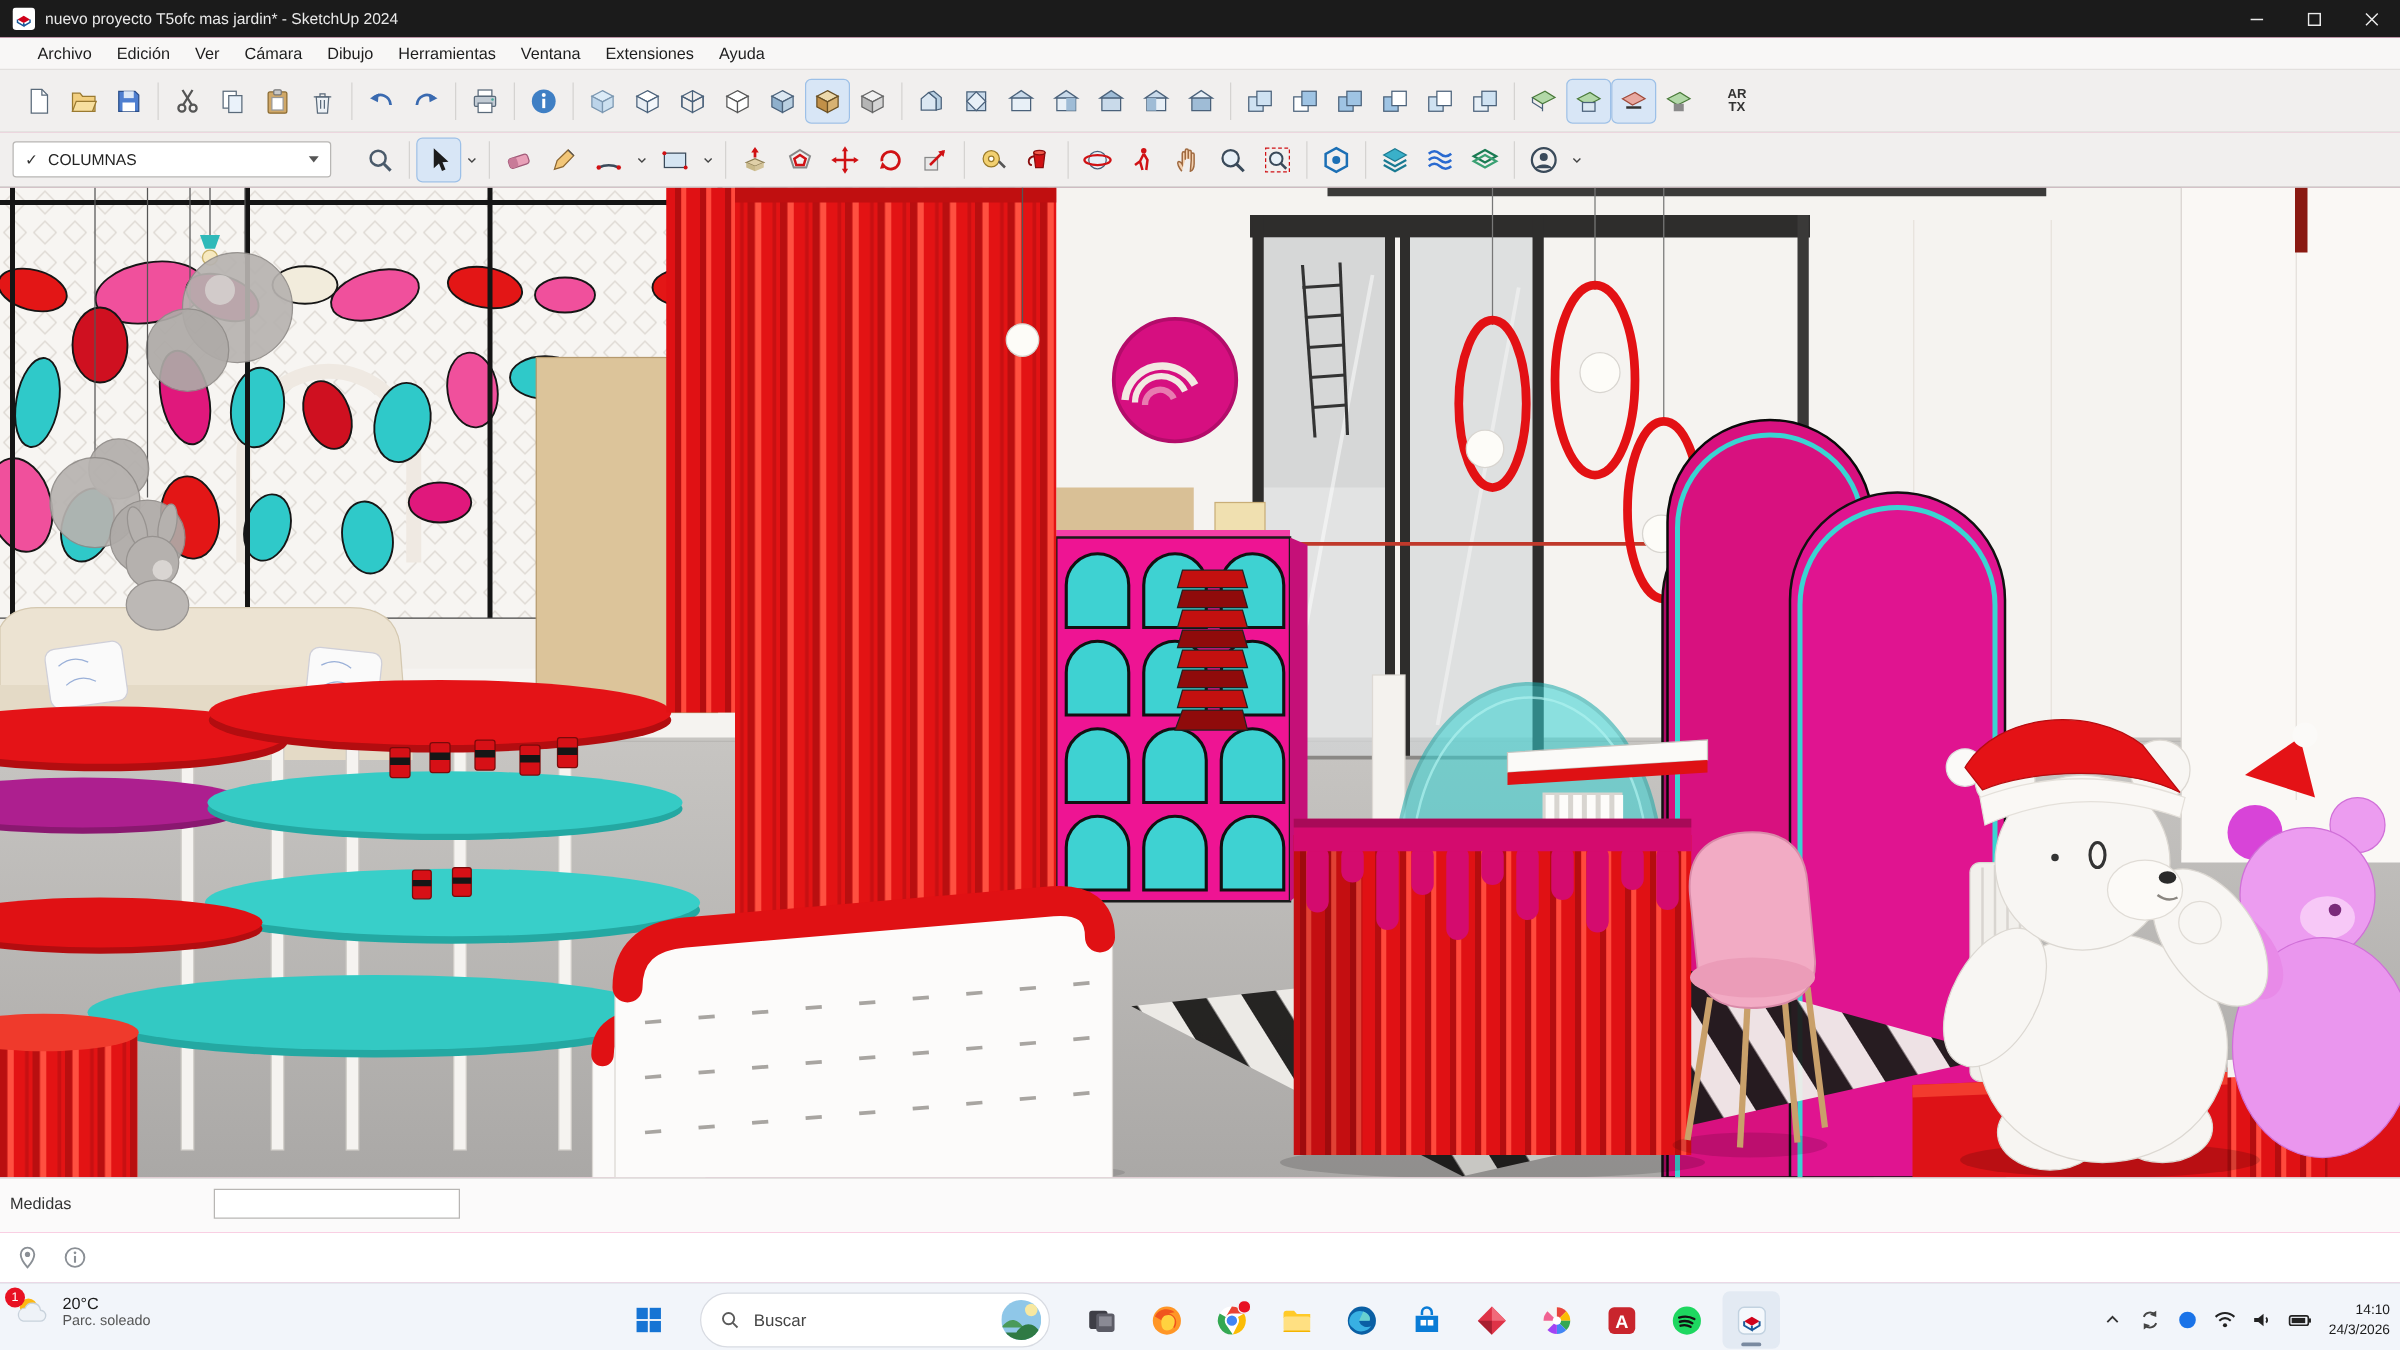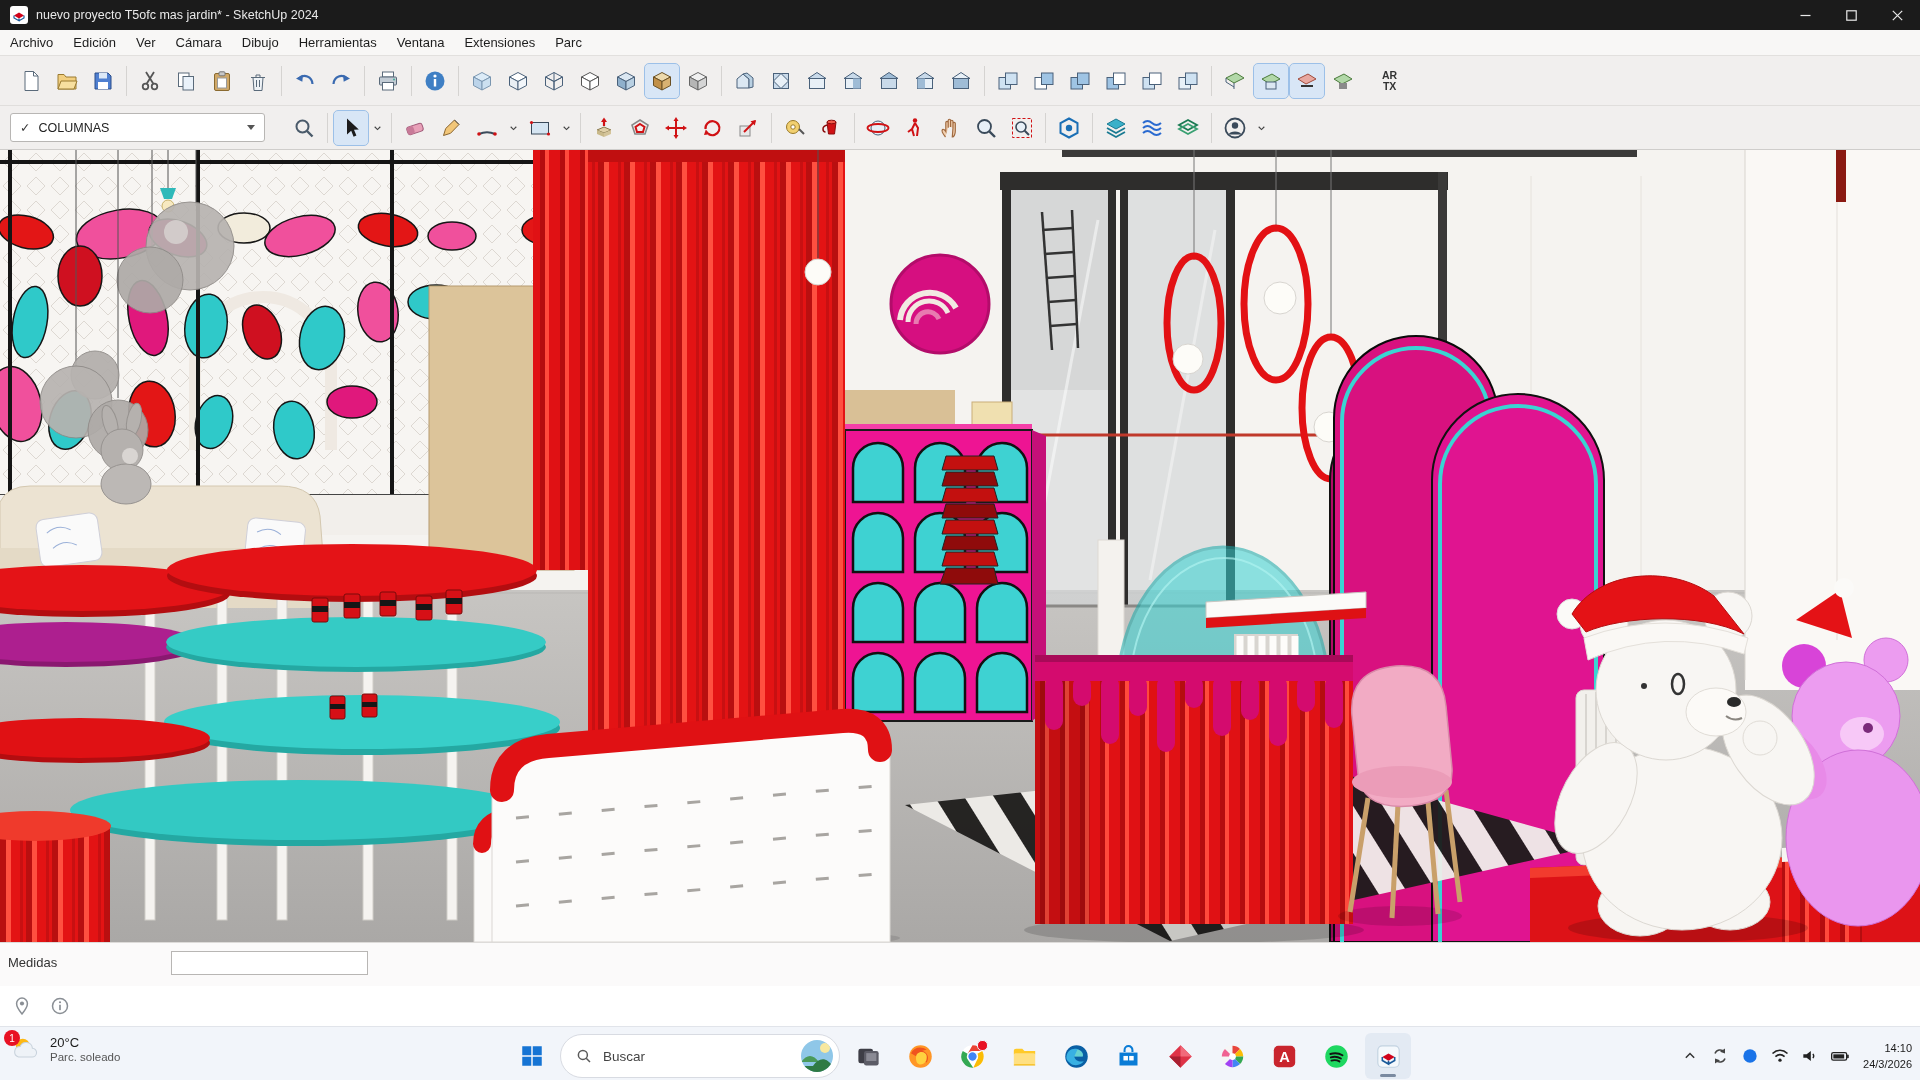"Archivo" .menubar { padding-left: 0 -> 20px }
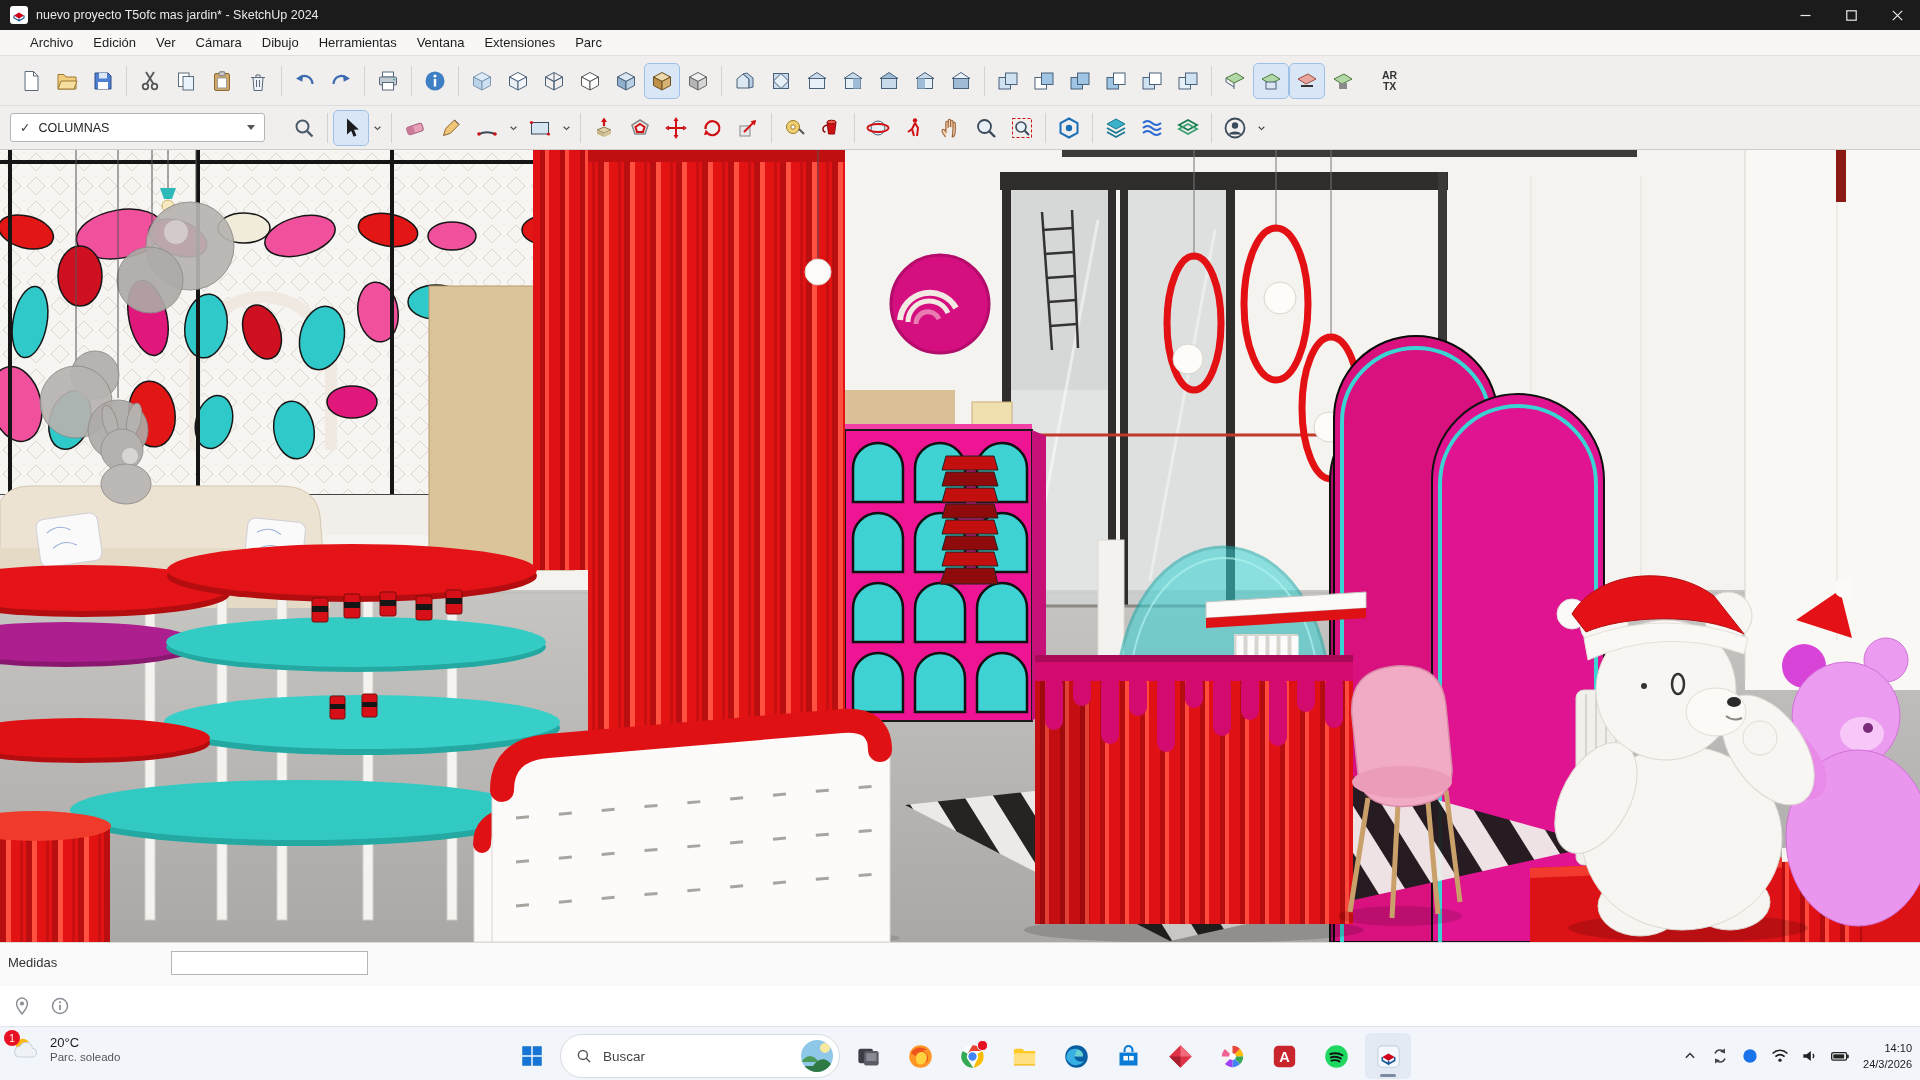"Parc" div.menu-item { text: Parc -> Ayuda }
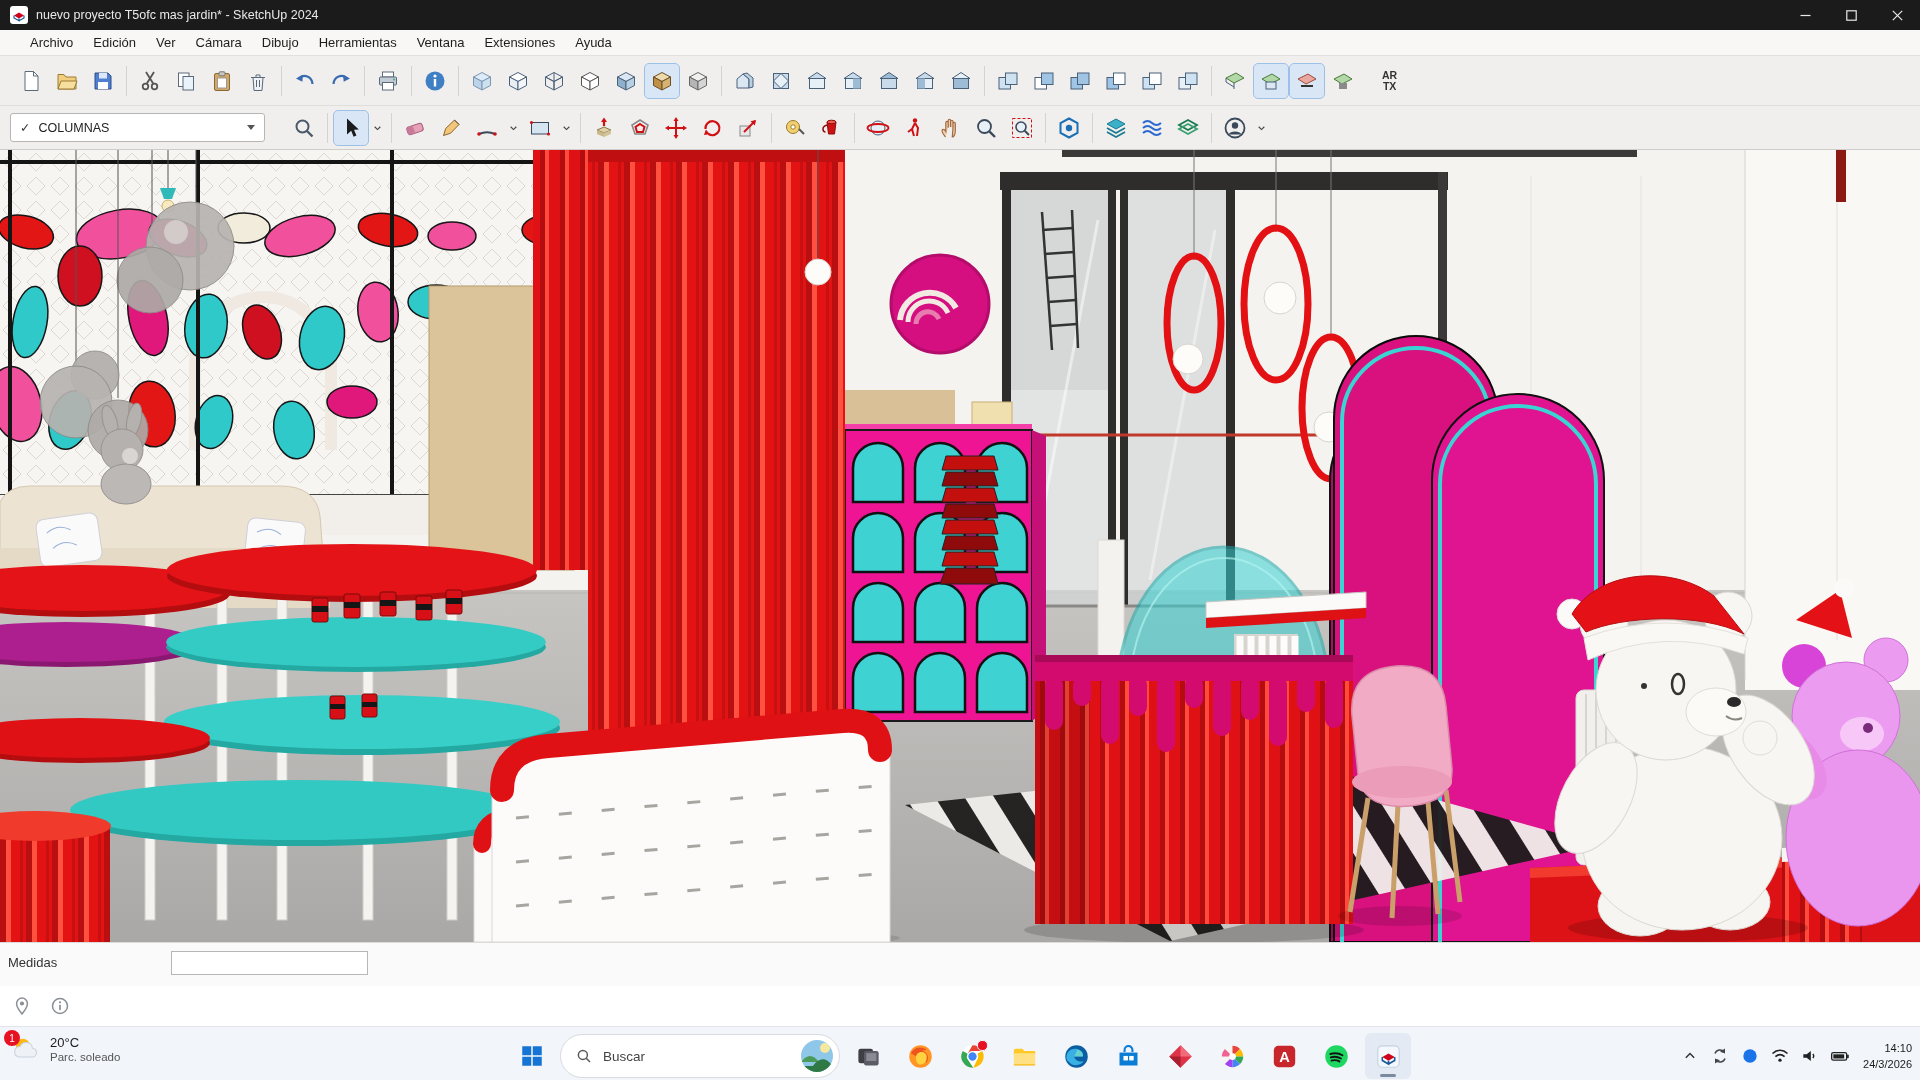"Buscar" .tb-center { gap: 5px -> 18px }
